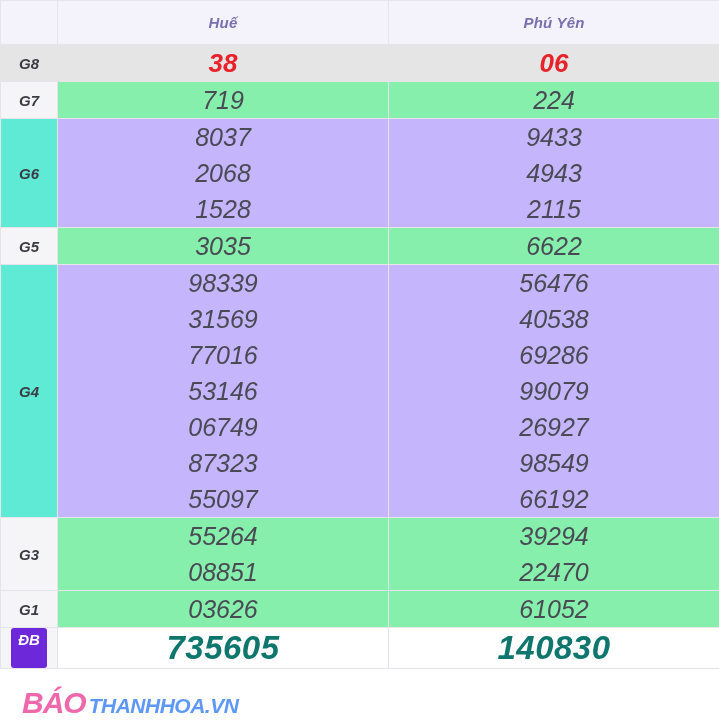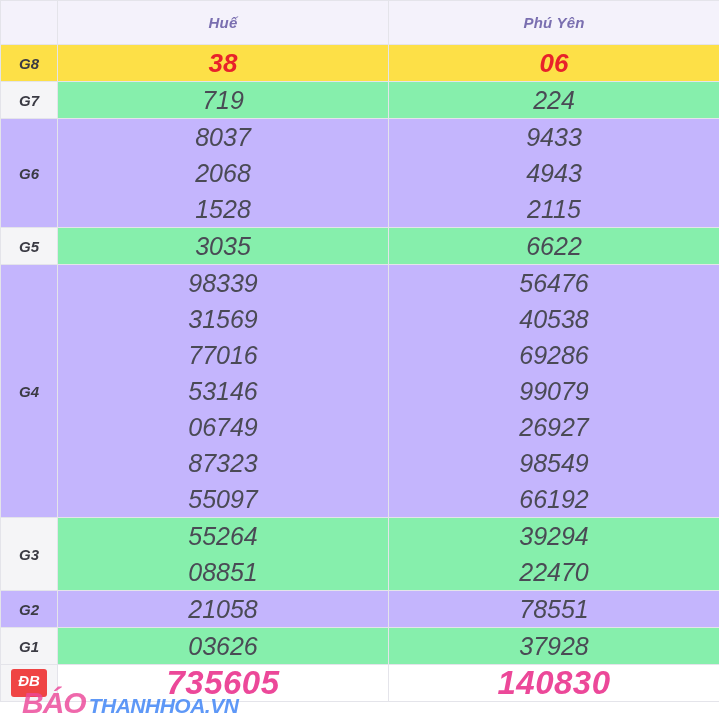"G8" tr.g8 td.prize, tr.g8 td.val { background: #fde047 -> #e5e5e5 }
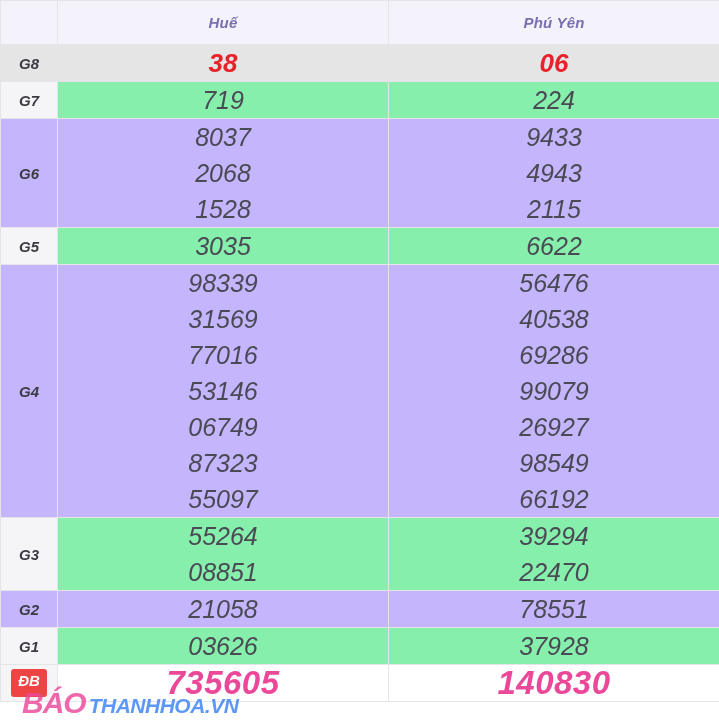"G6" tr.shade td.prize { background: #c4b5fd -> #5eead4 }
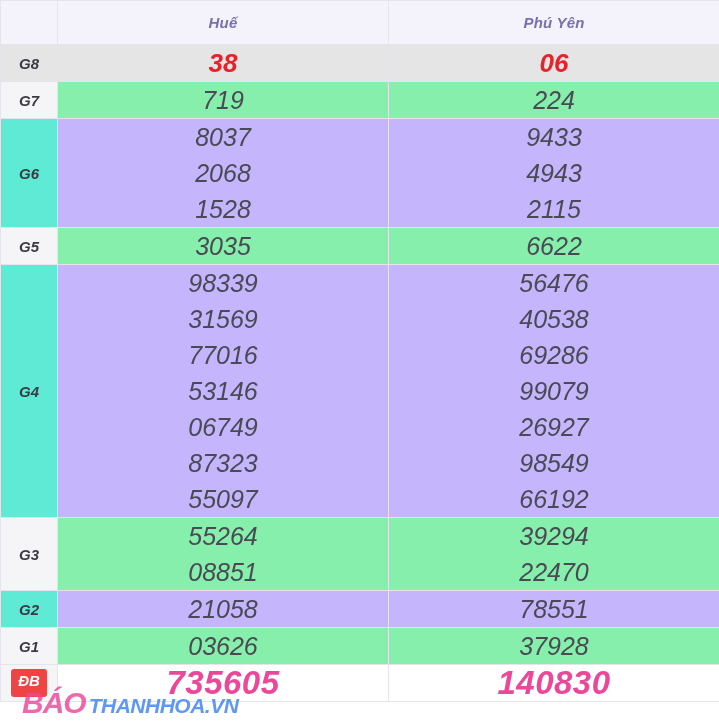"G2" tr.shade { html: <tr> <td>G2</td> <td> <span>21058</span> </td> <td> <span>78551</span> </td> </tr> -> none }
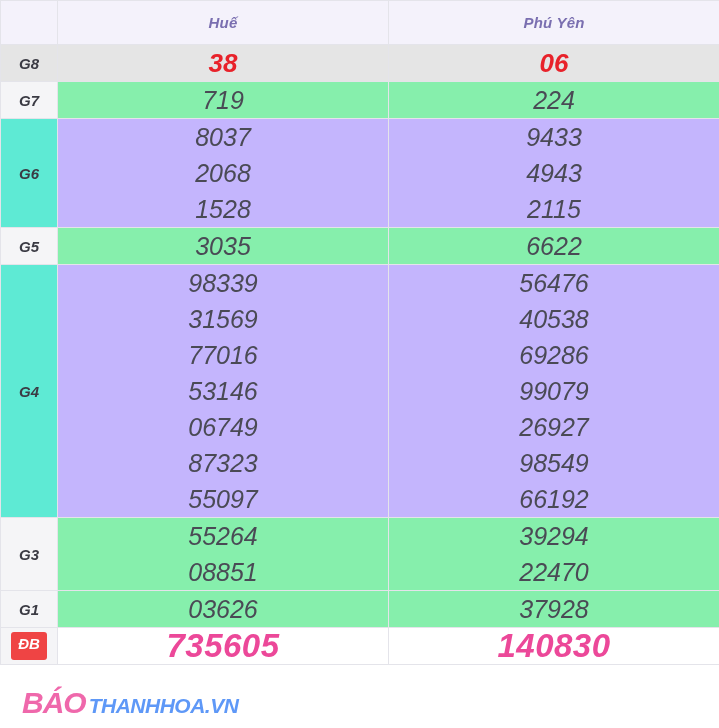"37928" span.num { text: 37928 -> 61052 }
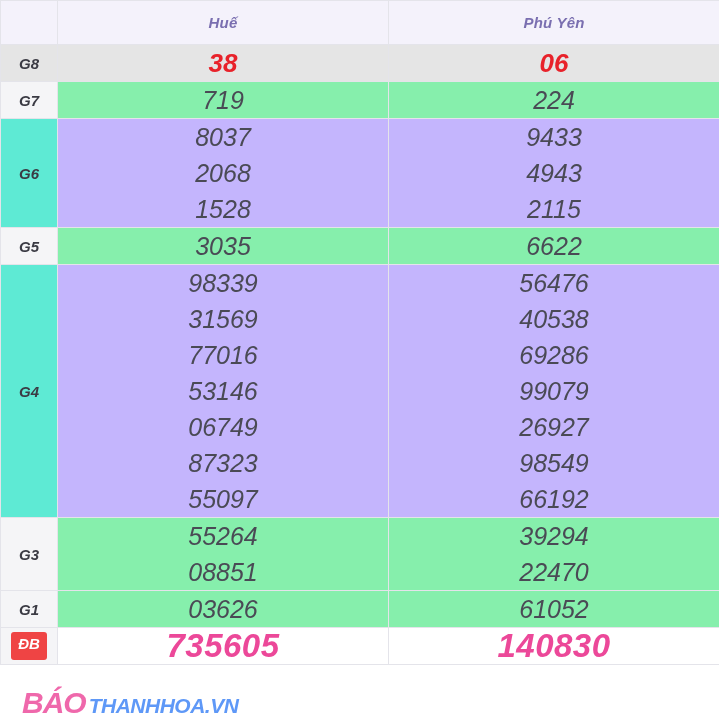"ĐB" tr.db td.prize .db-badge { background: #ef4444 -> #6d28d9; padding: 3px 7px 8px 7px -> 3px 7px 20px 7px }
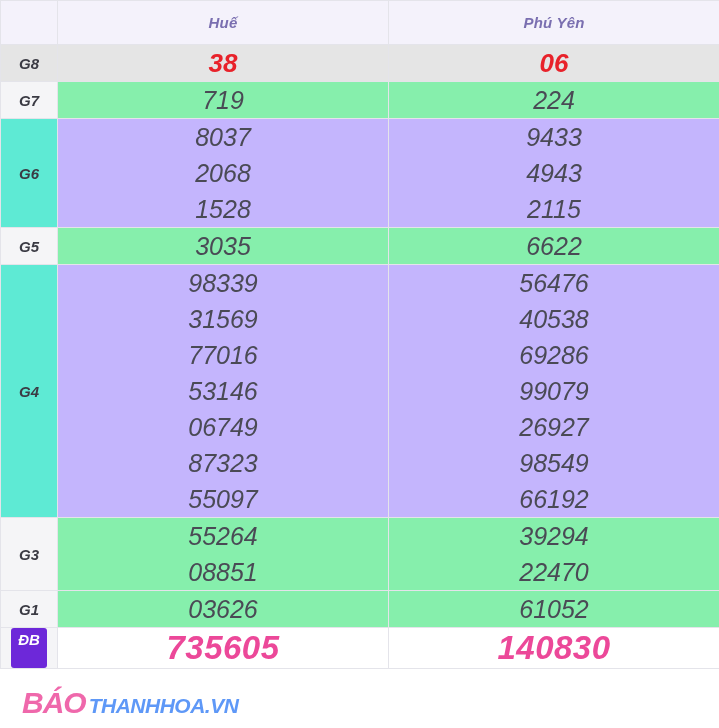"735605" tr.db td.val { color: #ec4899 -> #0f766e }
